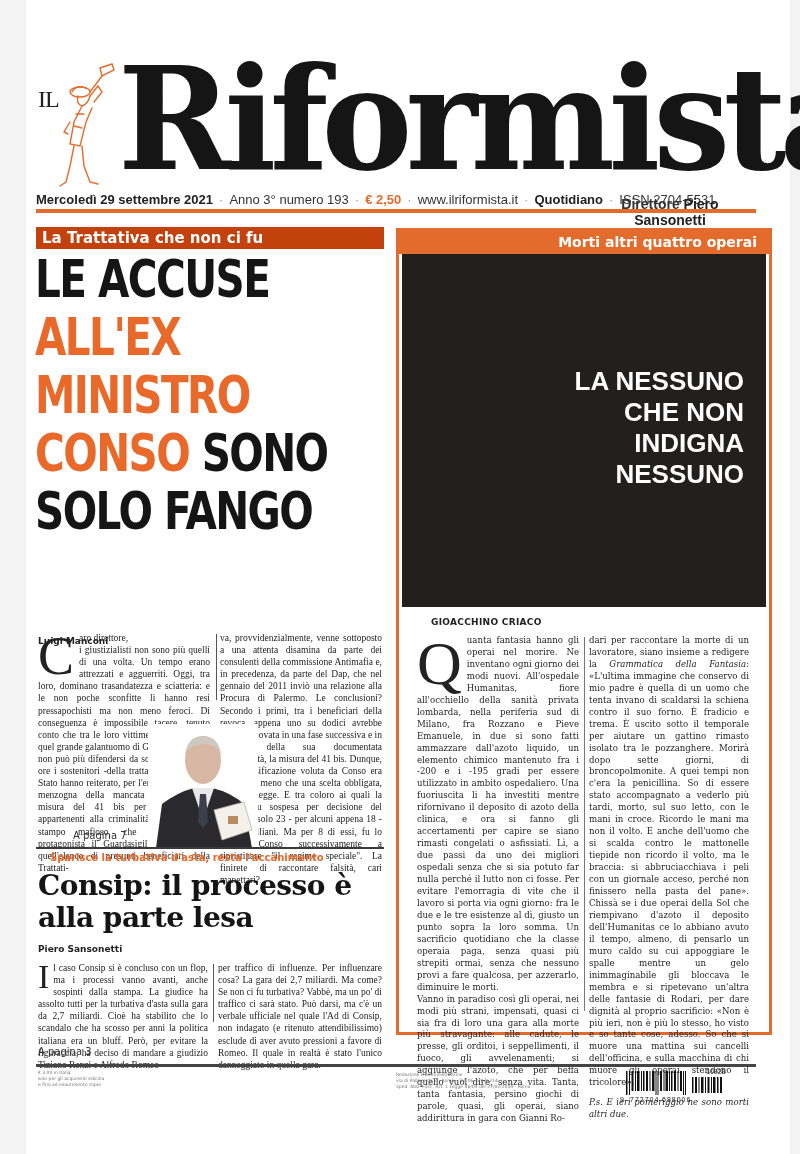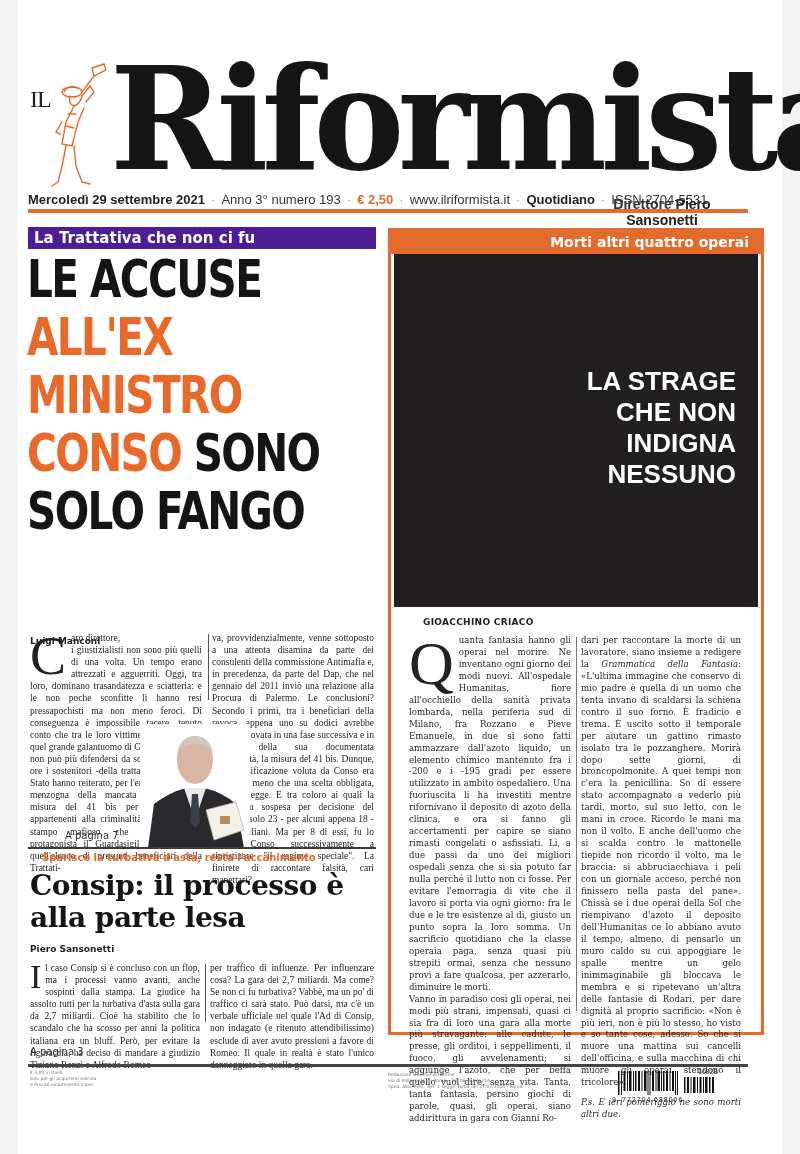"IL" .page { left: 18px -> 26px }
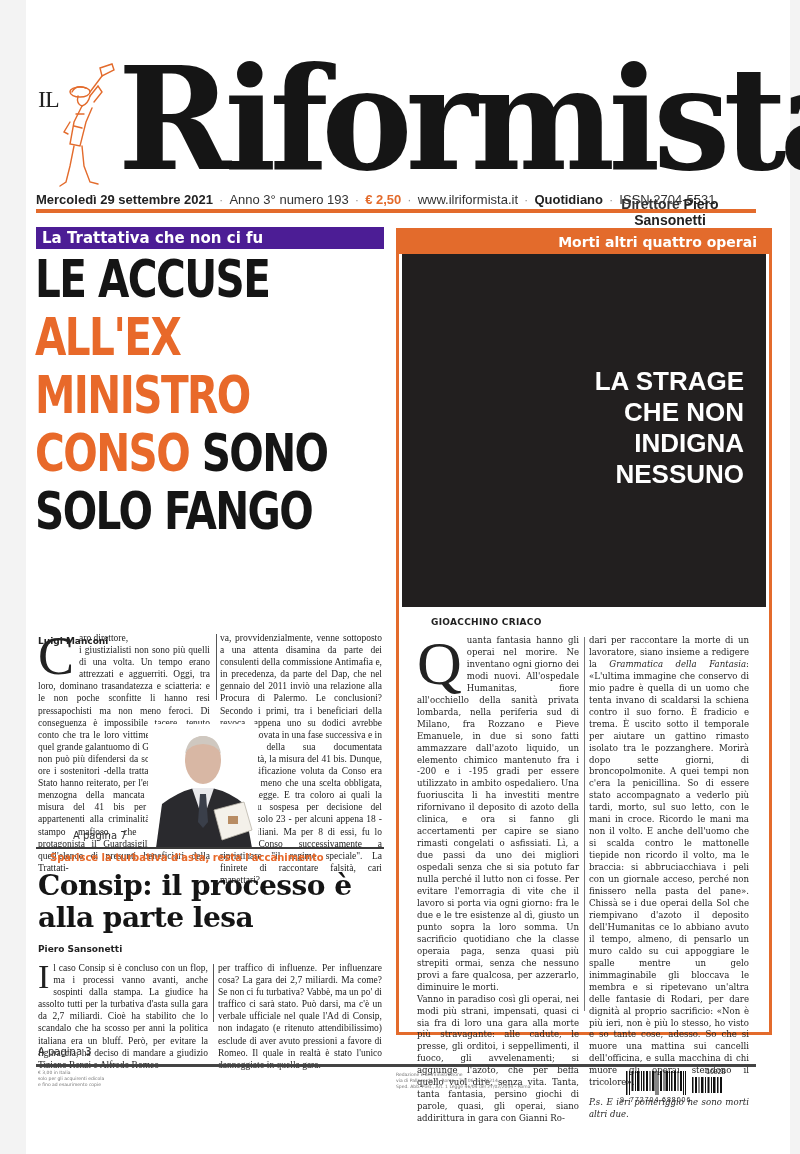"La Trattativa che non ci" .kicker-black { background: #4c1d95 -> #c2410c }
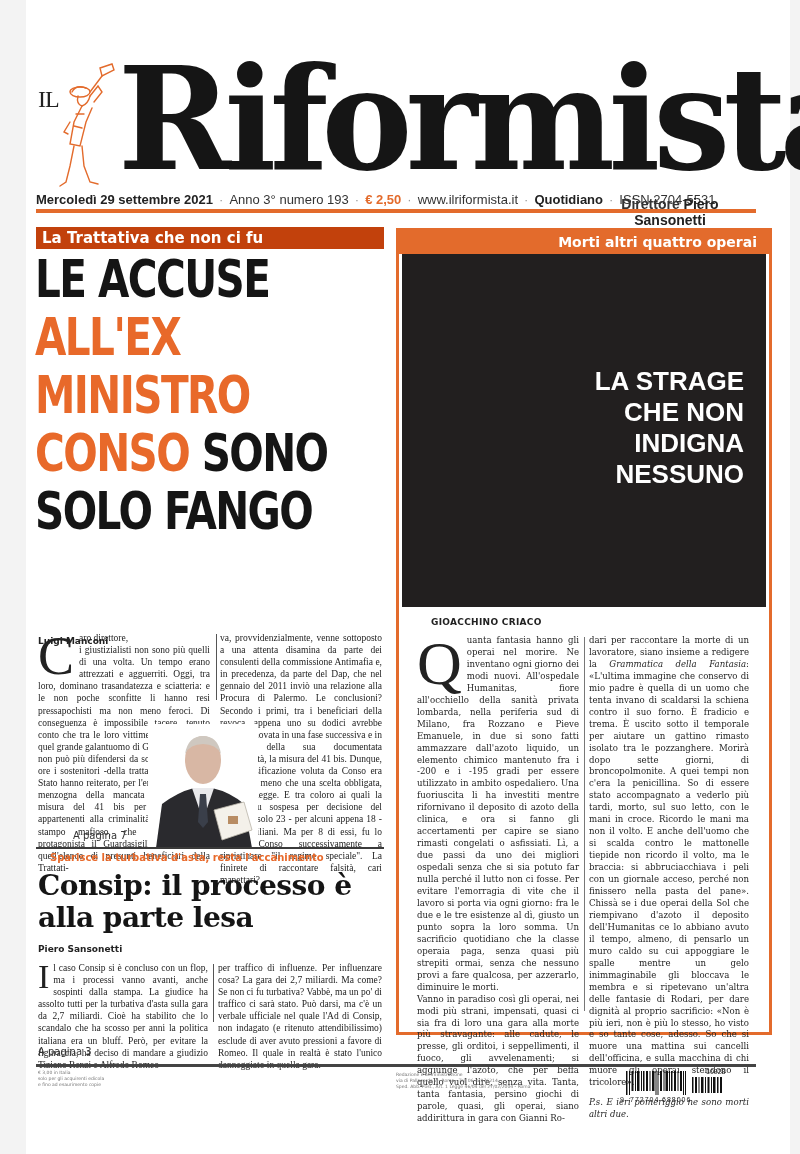"LA STRAGE" div { text: STRAGE -> NESSUNO }
